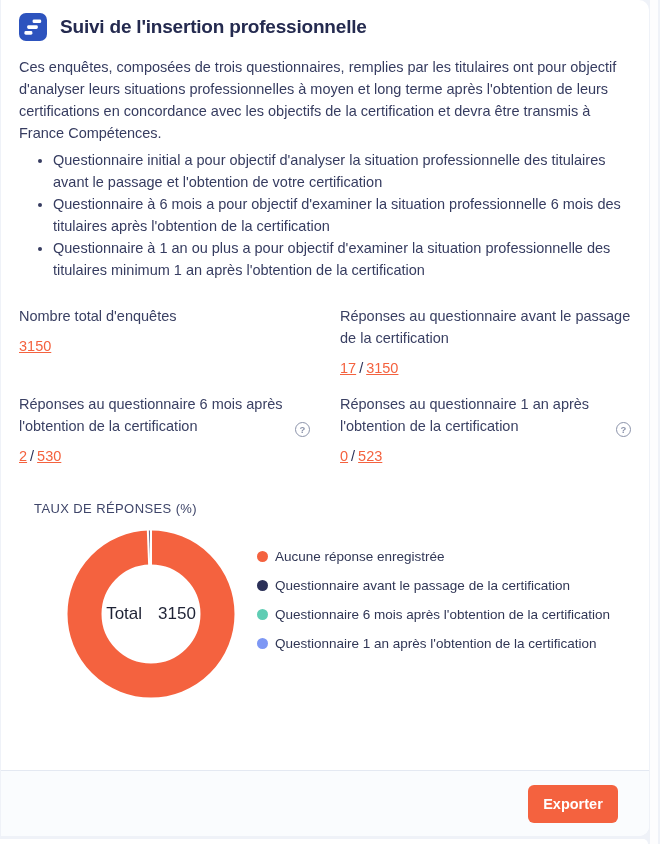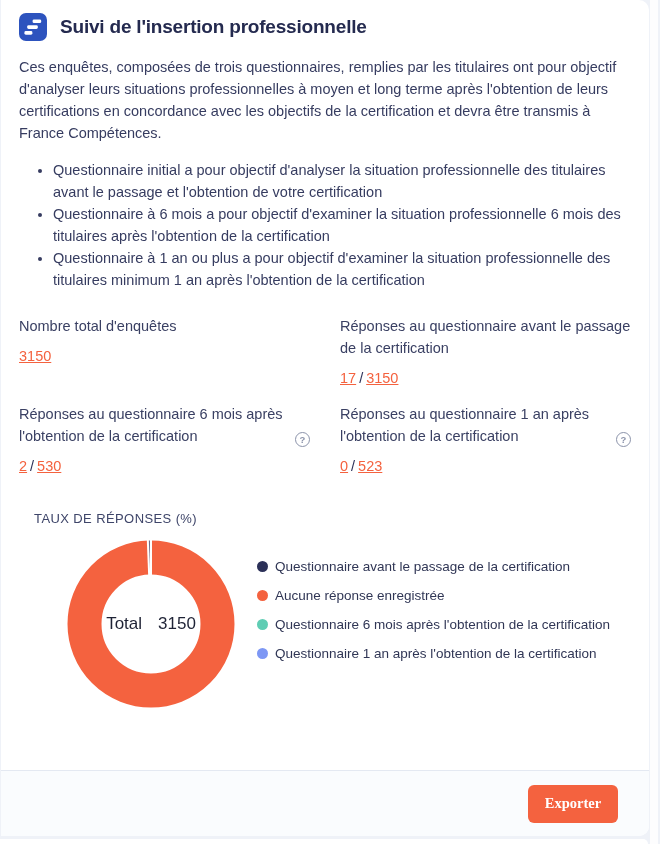"Questionnaire initial a pour objectif" .bullets { margin-top: 15px -> 5px }
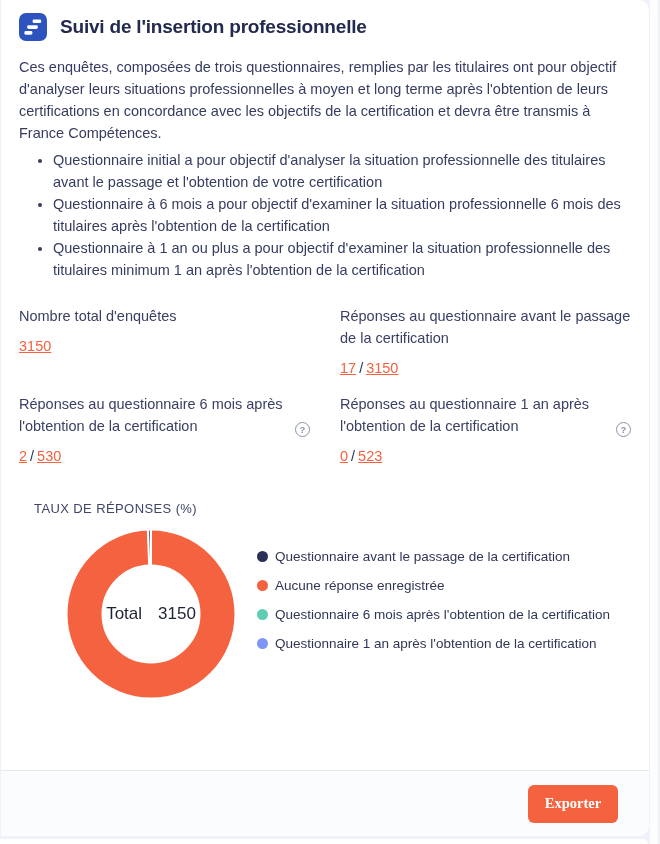"Questionnaire avant le passage de" div.legend-item { order: before "Aucune réponse enregistrée" -> after "Aucune réponse enregistrée" }
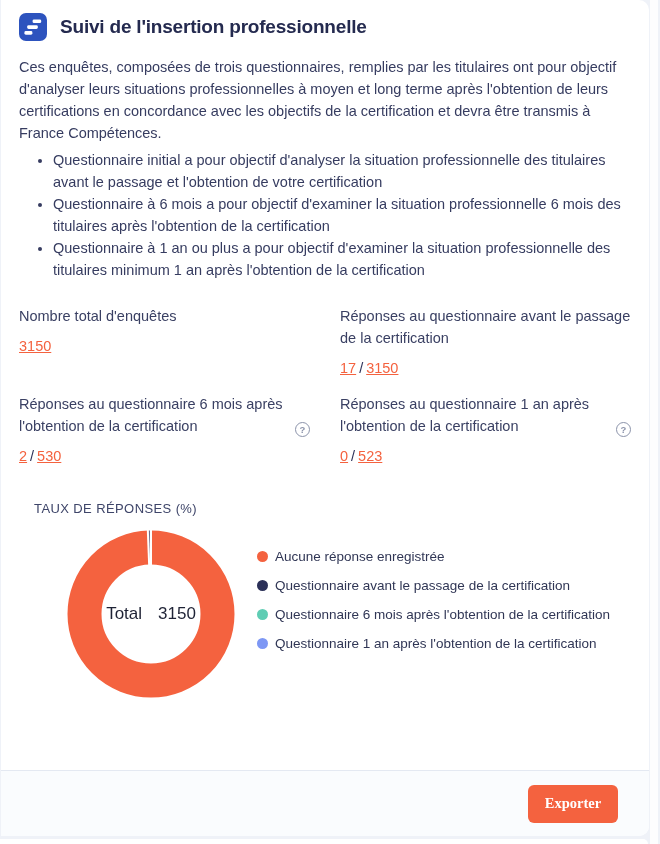"Exporter" .export-btn { font-family: Liberation Serif, serif -> Liberation Sans, sans-serif }
